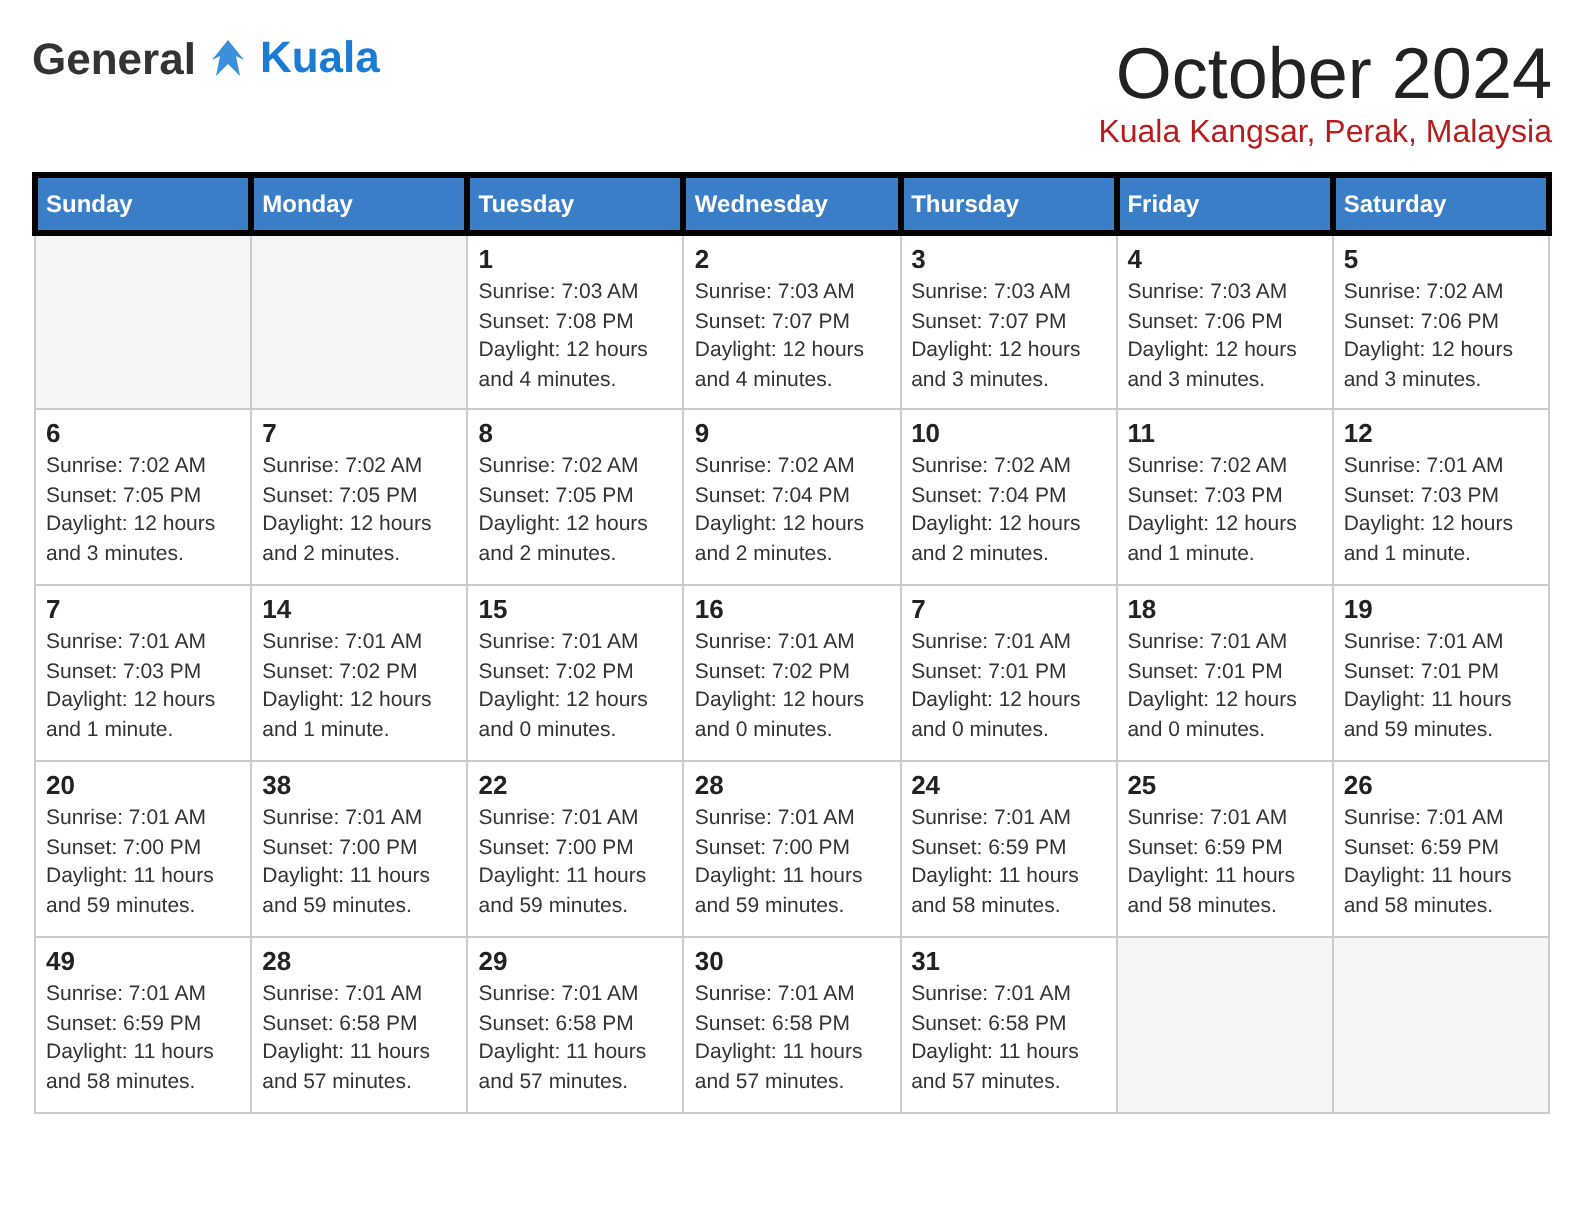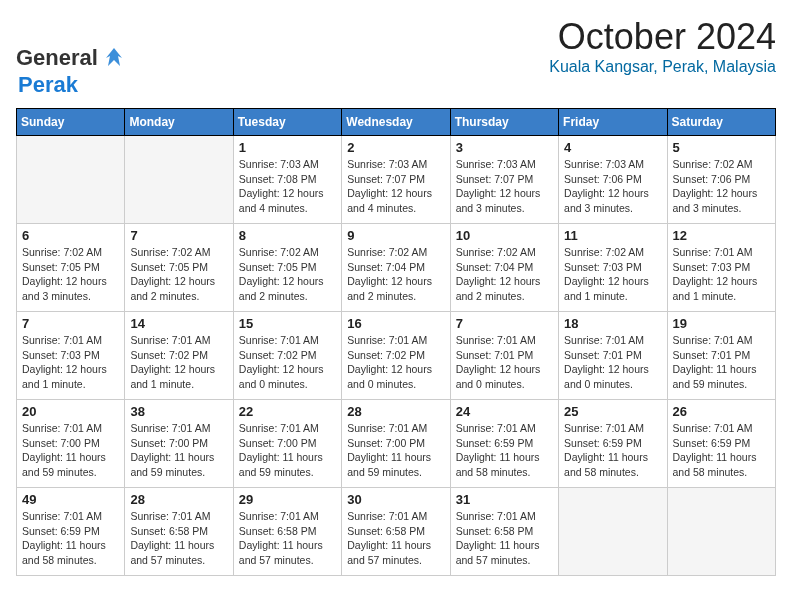"General" .logo { flex-direction: column -> row; margin-top: 28px -> none }
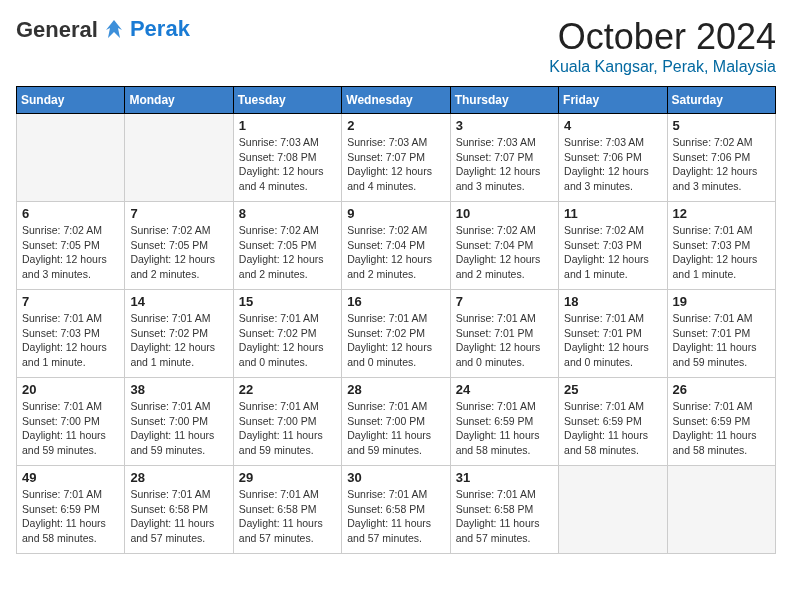"Perak" span { text: Perak -> Kuala }
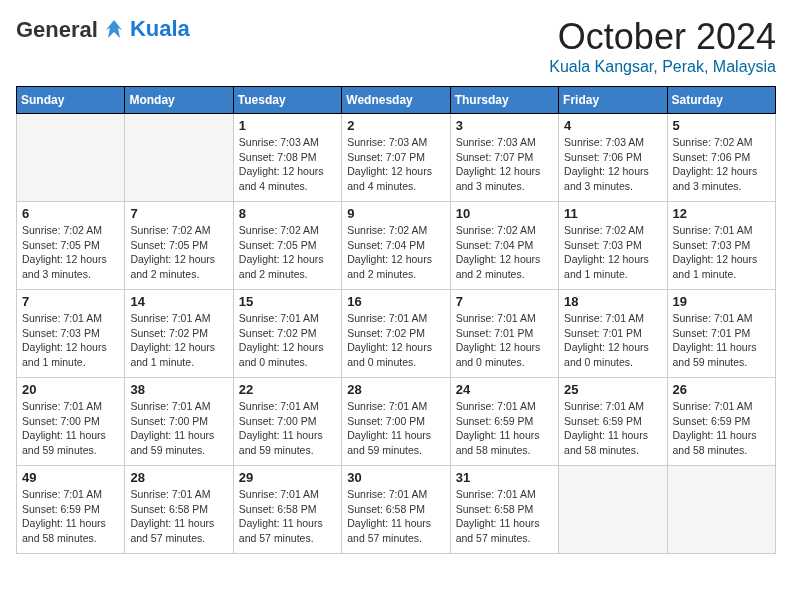"Kuala Kangsar, Perak, Malaysia" .location { color: #0369a1 -> #b91c1c }
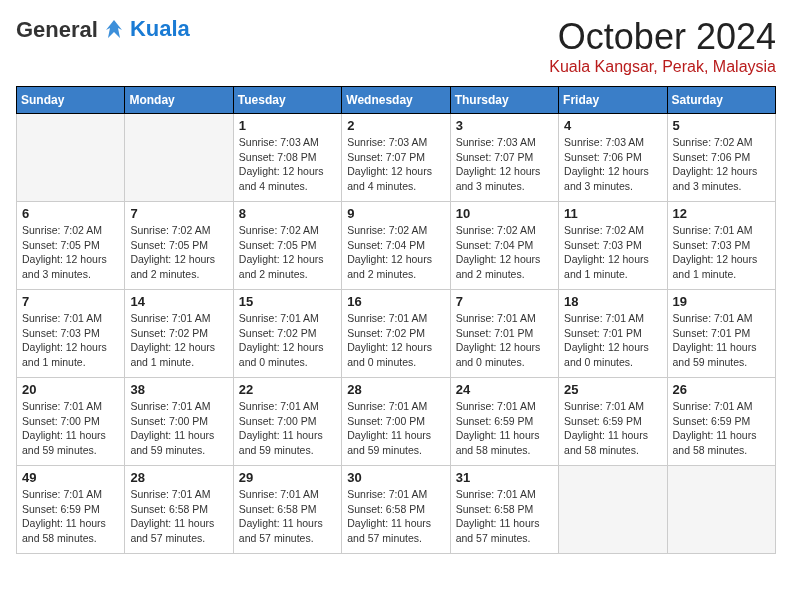"Sunday" .calendar th { border: 1px solid #000000 -> 3px solid #000000 }
